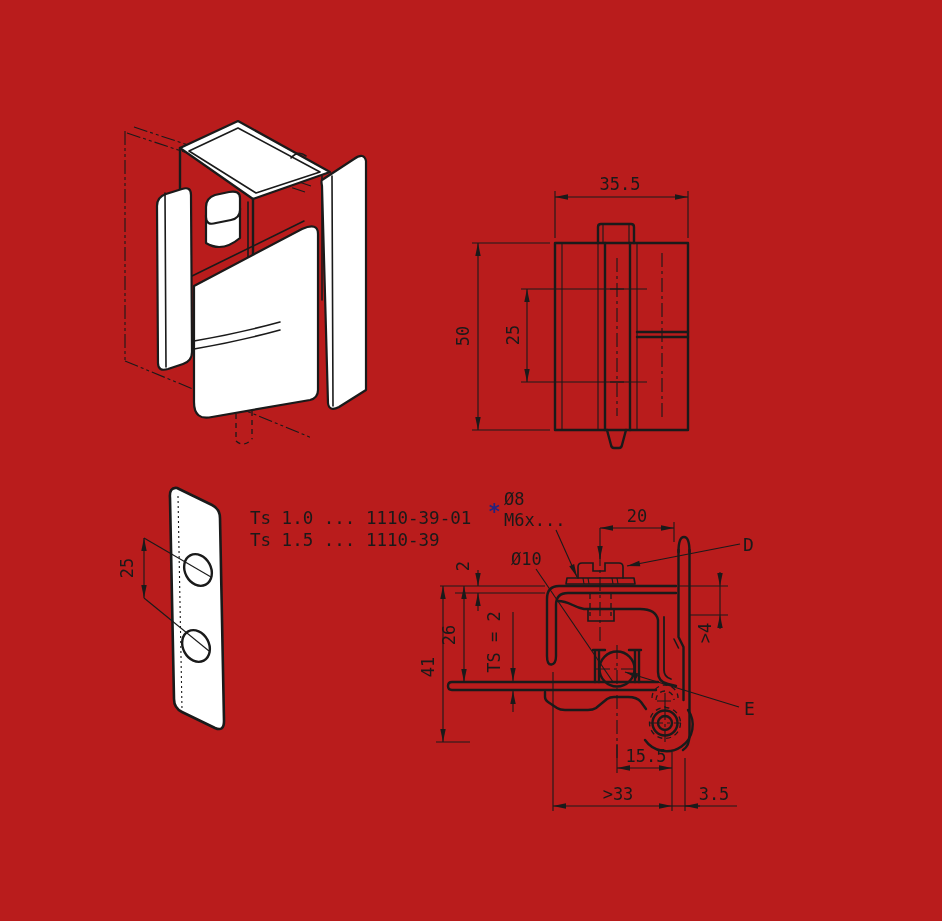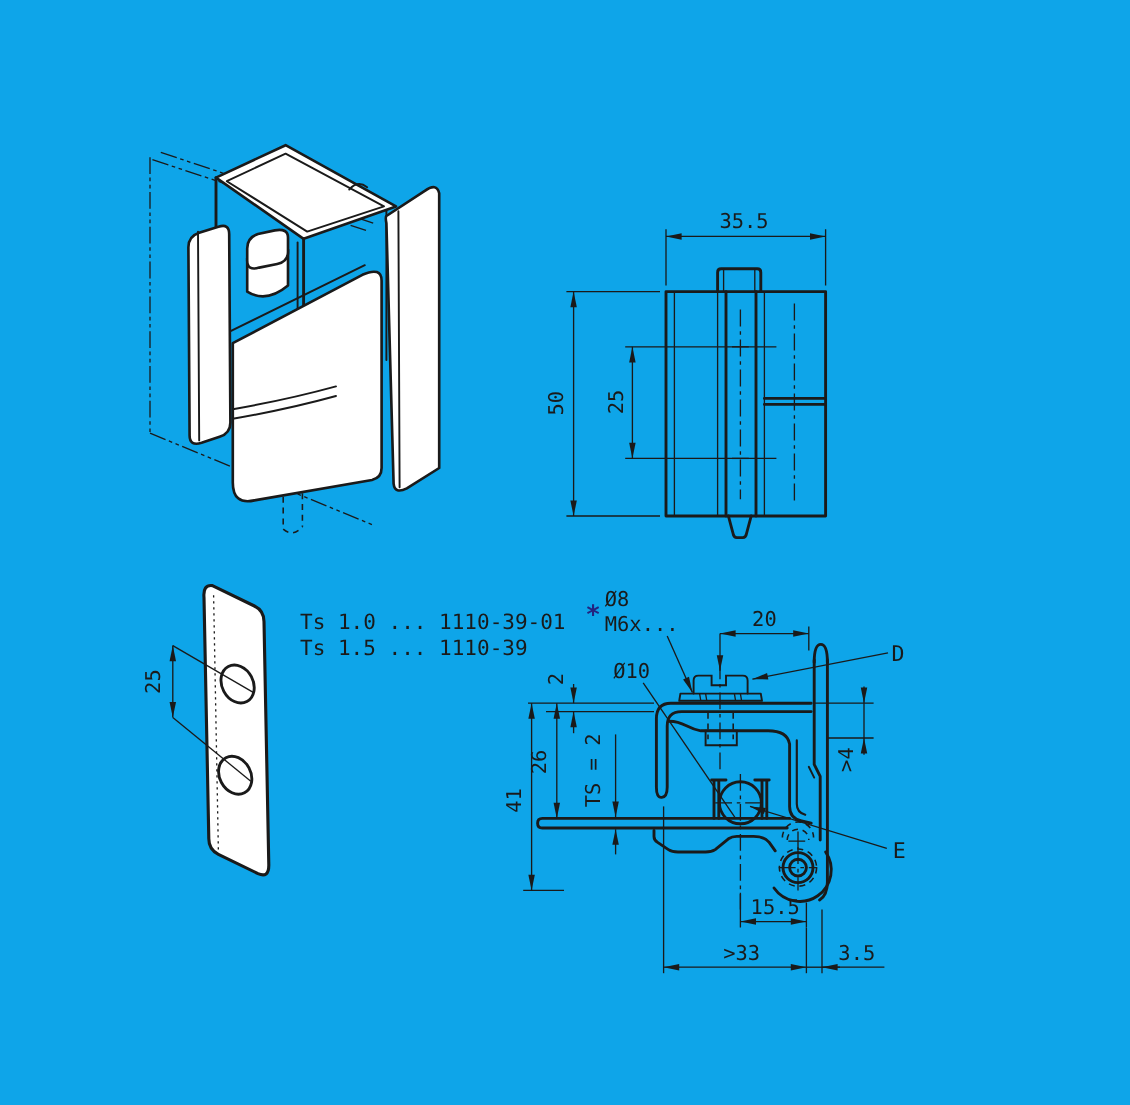"35.5" .sheet { background: #0ea5e9 -> #b91c1c }
